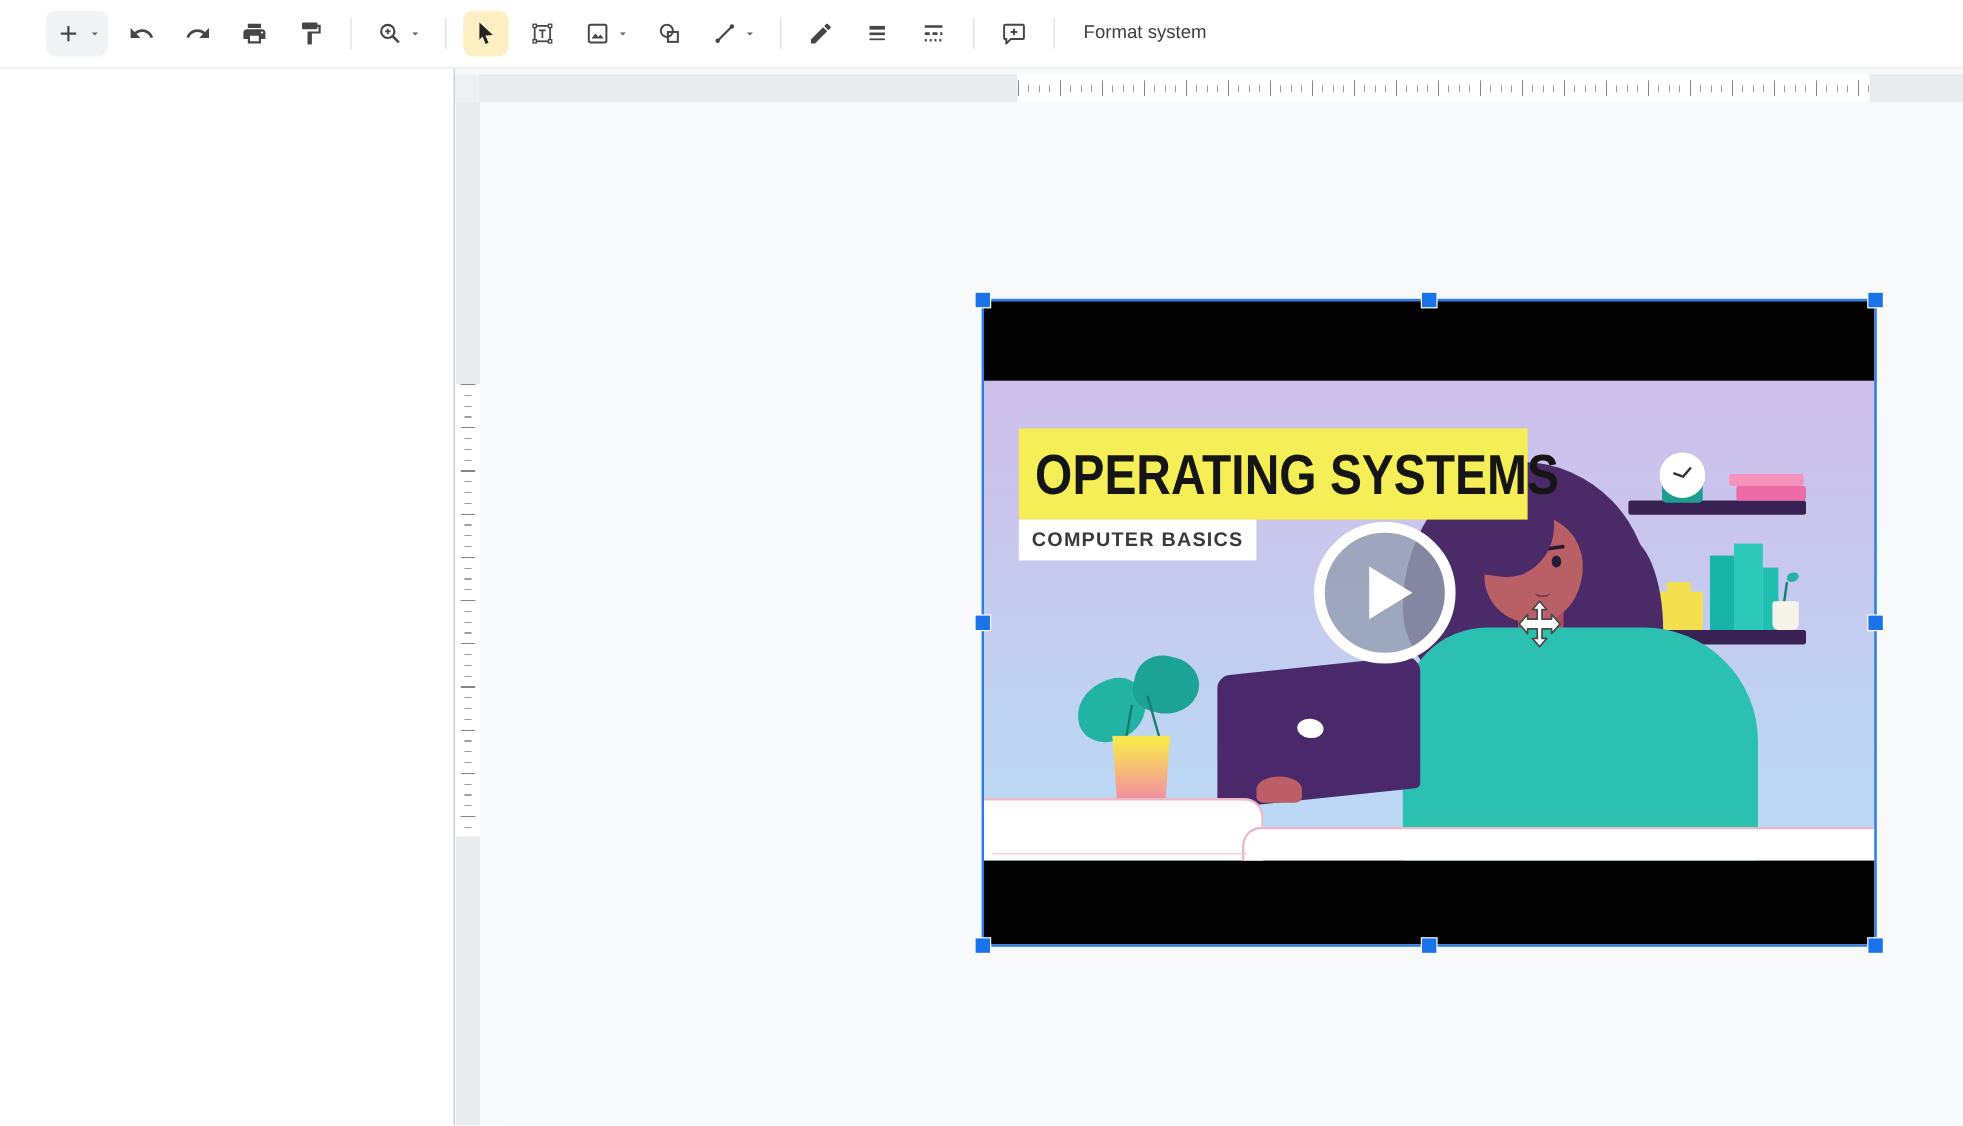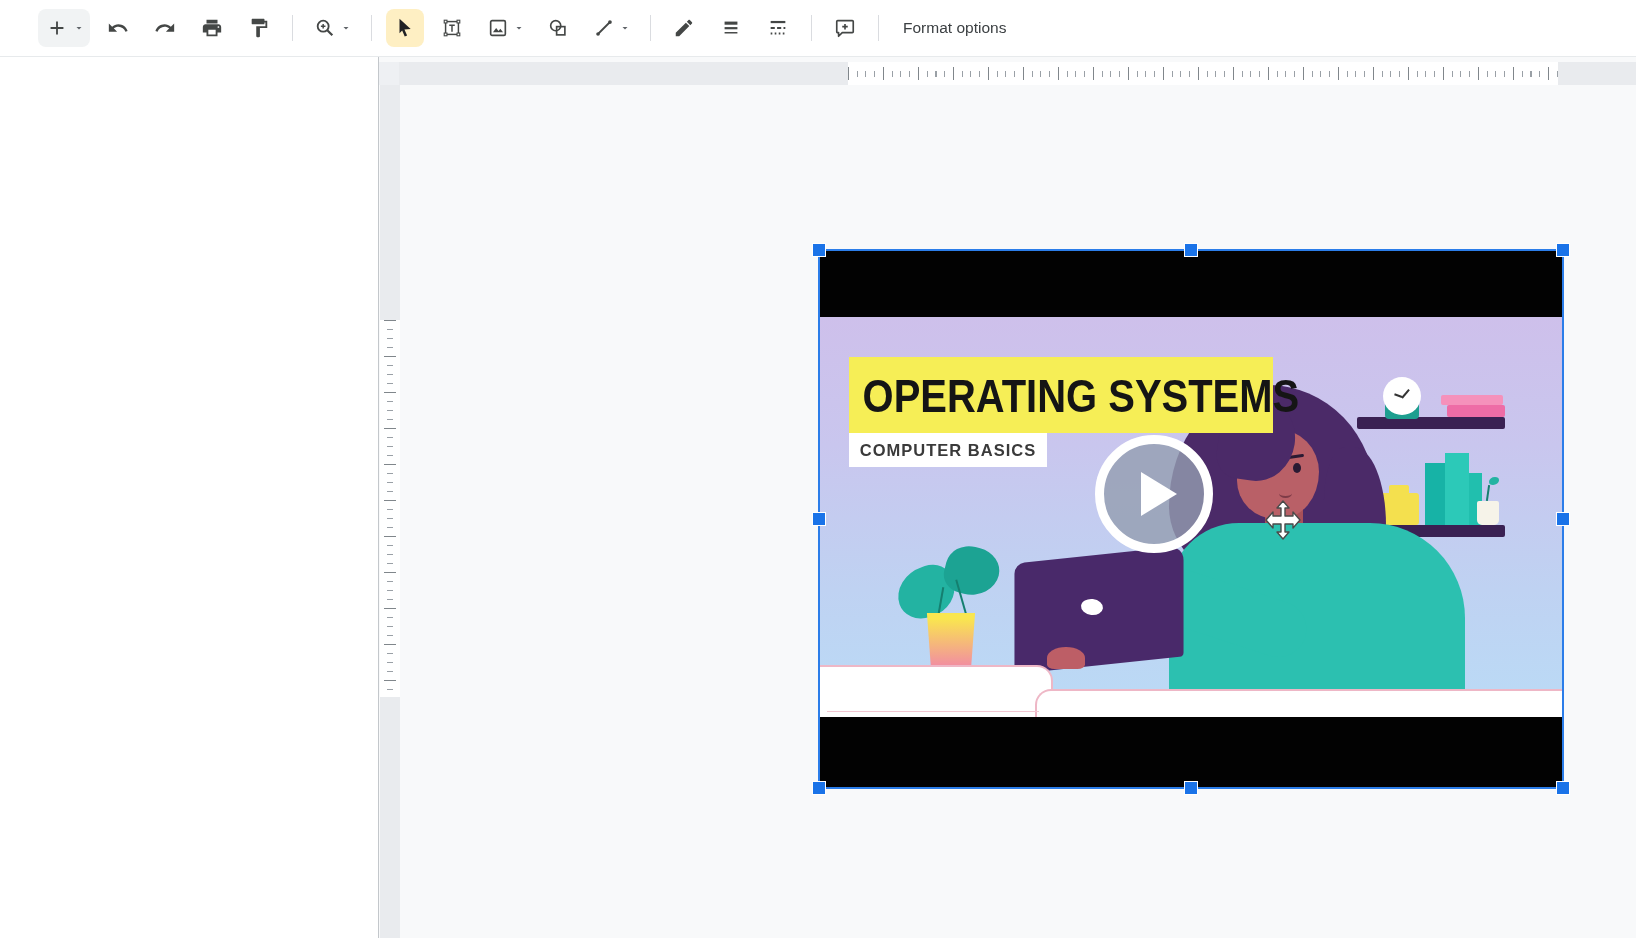"Format options" div.fmt-opts { text: options -> system }
